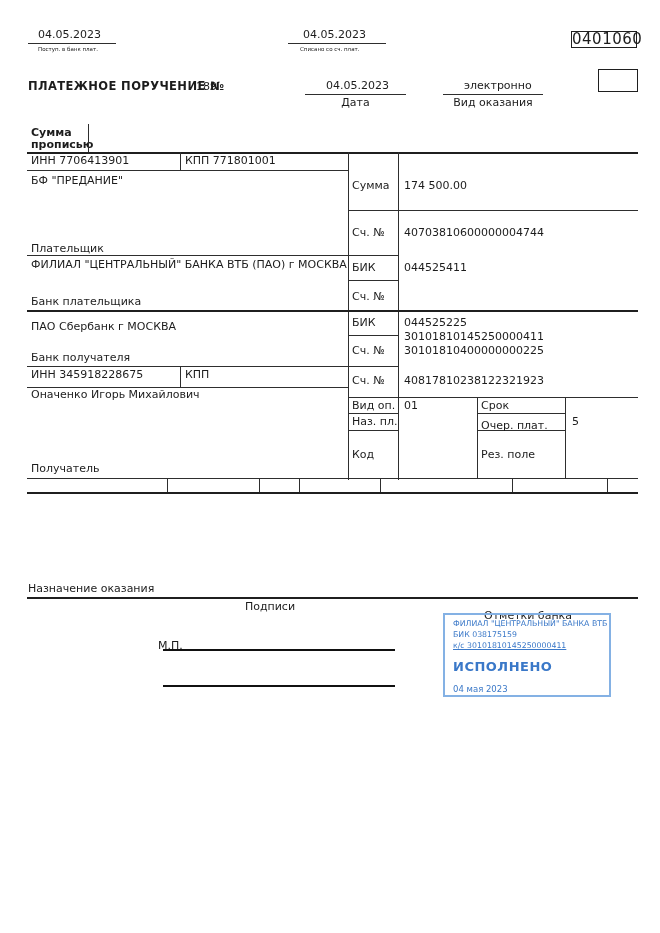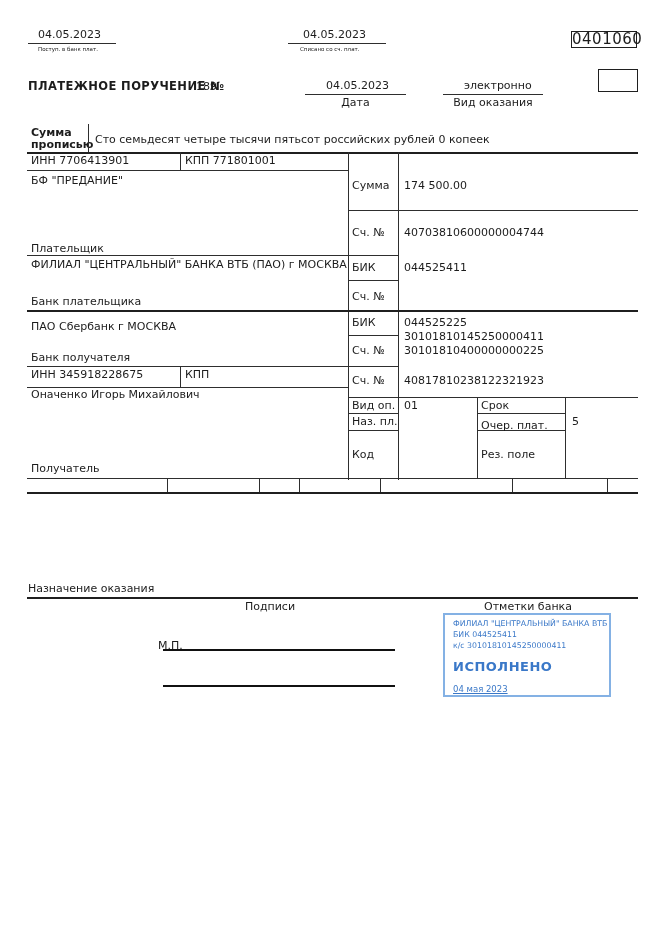"Сто семьдесят четыре тысячи пятьсот" div.txt { html: <div>Сто семьдесят четыре тысячи пятьсот российских рублей 0 копеек</div> -> none }
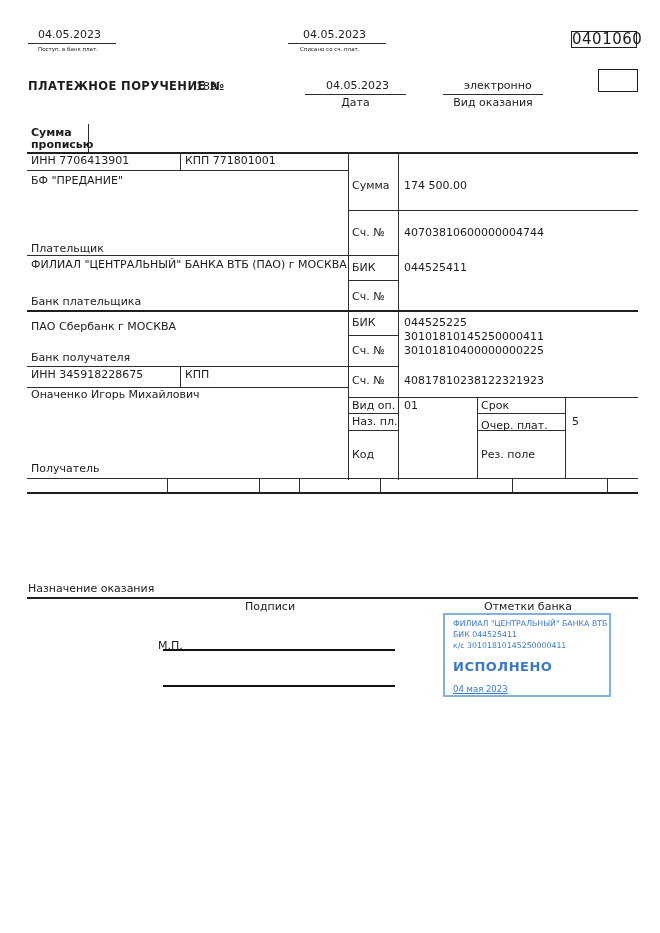"Отметки банка" span.center { margin-top: none -> 9px }
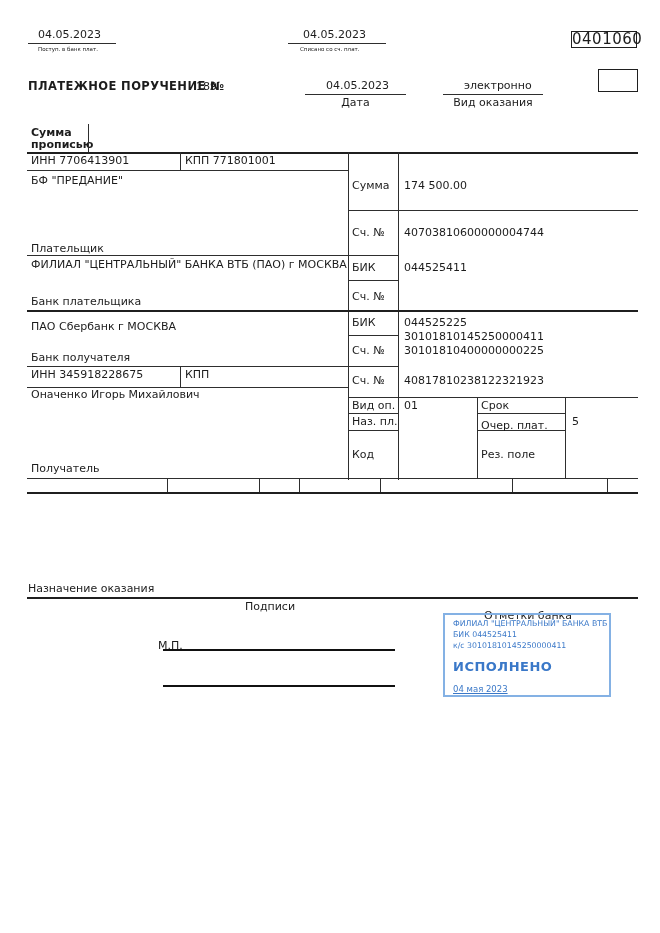"БИК 044525411" div.txt { text: 044525411 -> 038175159 }
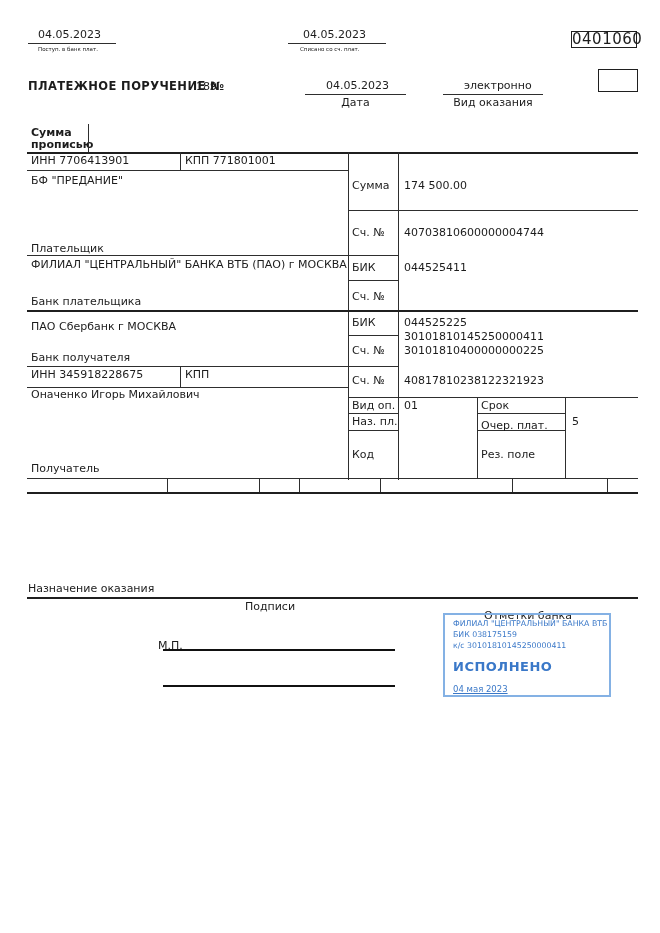"к/с 30101810145250000411" div.txt { text-decoration: none -> underline }
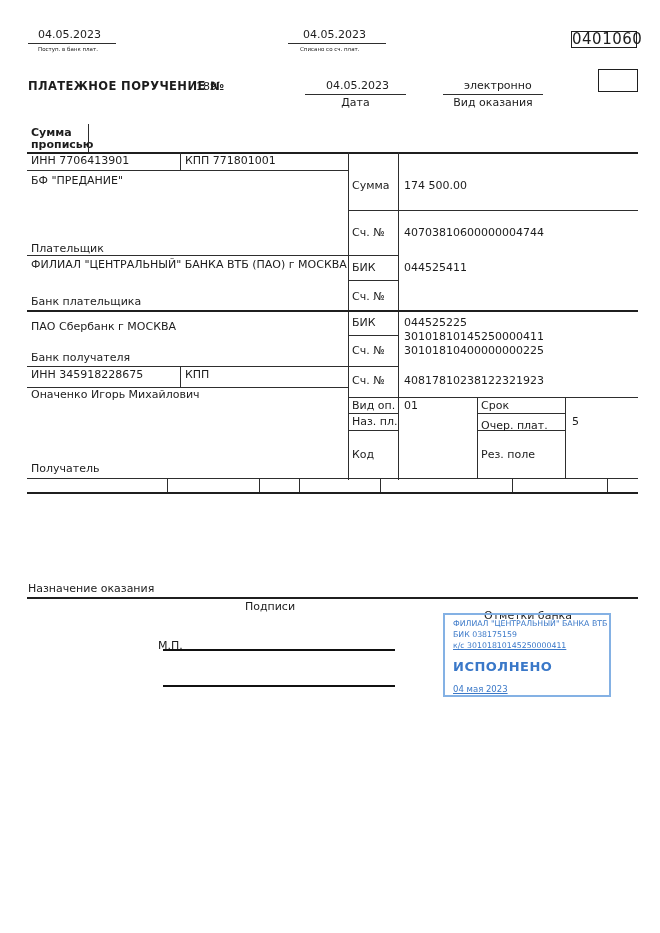"04 мая 2023" div.txt { text-decoration: underline -> none }
